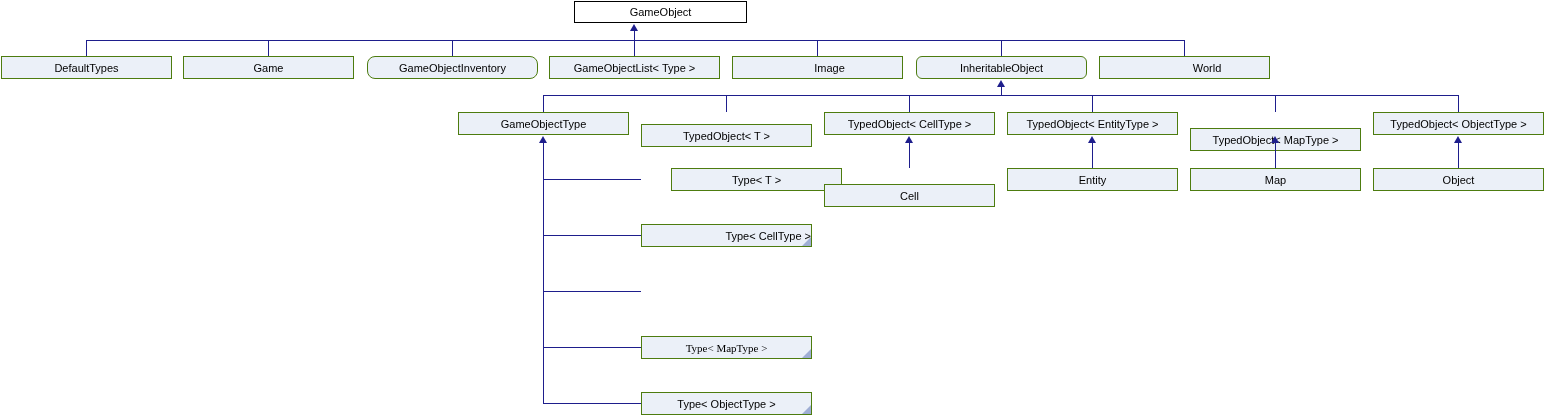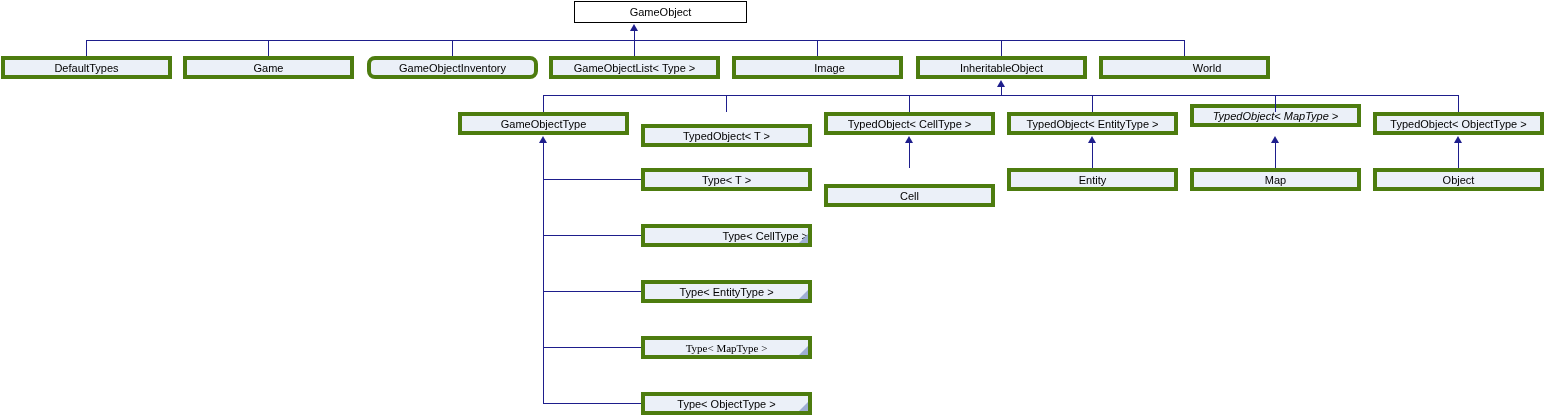"DefaultTypes" .node { border: 4px solid #4d7c0f -> 1px solid #4d7c0f }
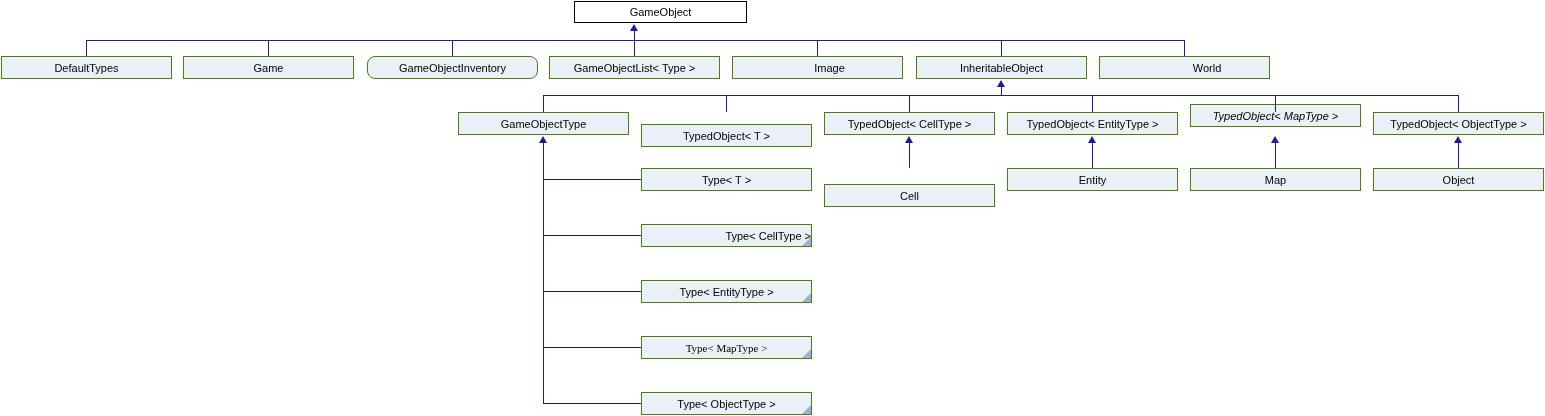"InheritableObject" div.node { border-radius: none -> 6px }
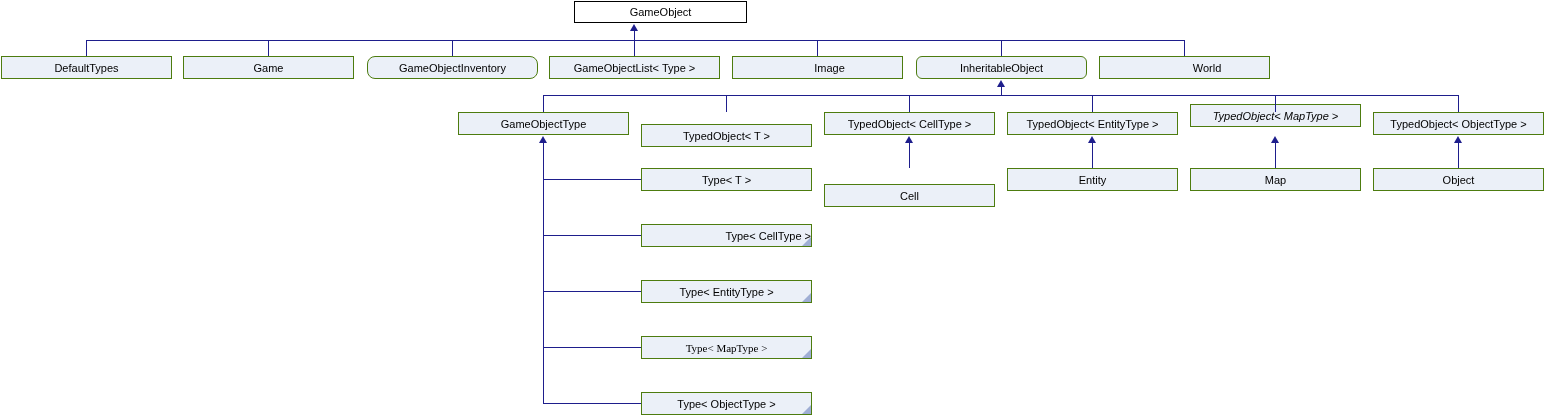"TypedObject< MapType >" div.node { font-style: italic -> none; top: 104px -> 128px }
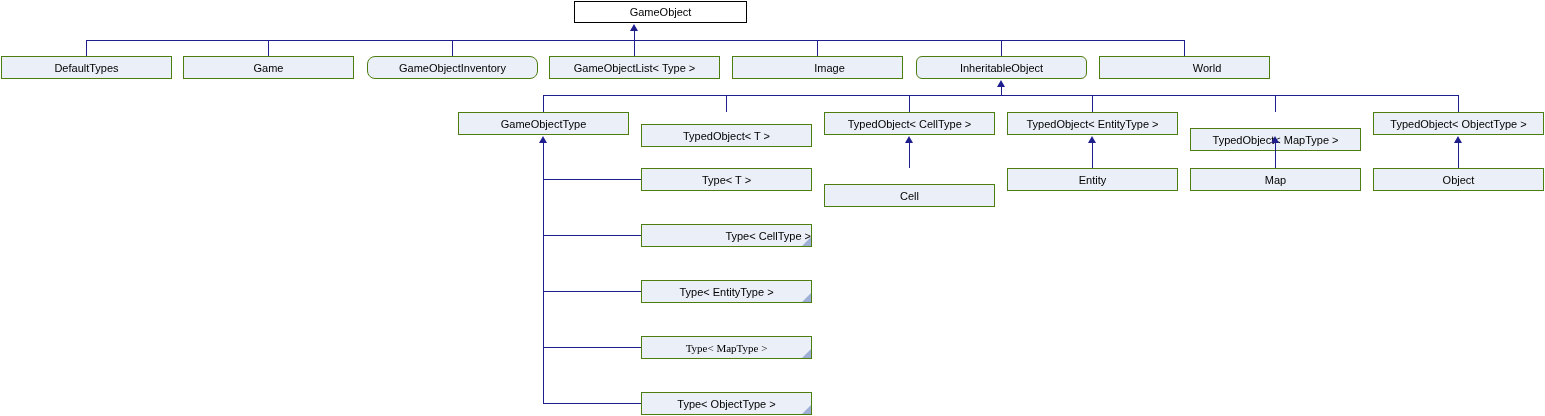"Type< T >" div.node { left: 641px -> 671px }
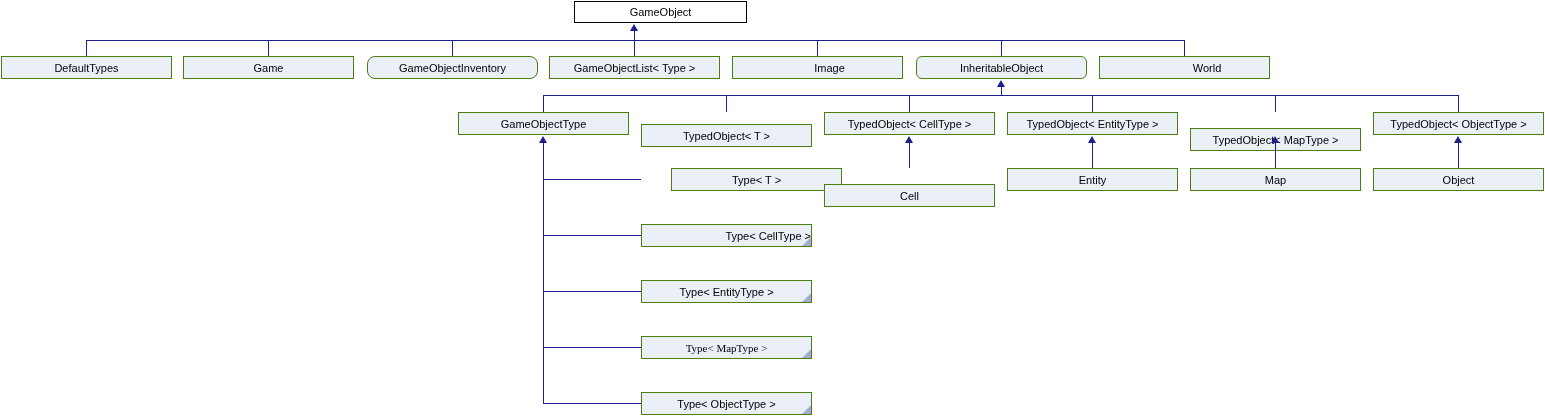"Type< EntityType >" div.node { html: <div> <span>Type&lt; EntityType &gt;</span> <span></span> </div> -> none }
